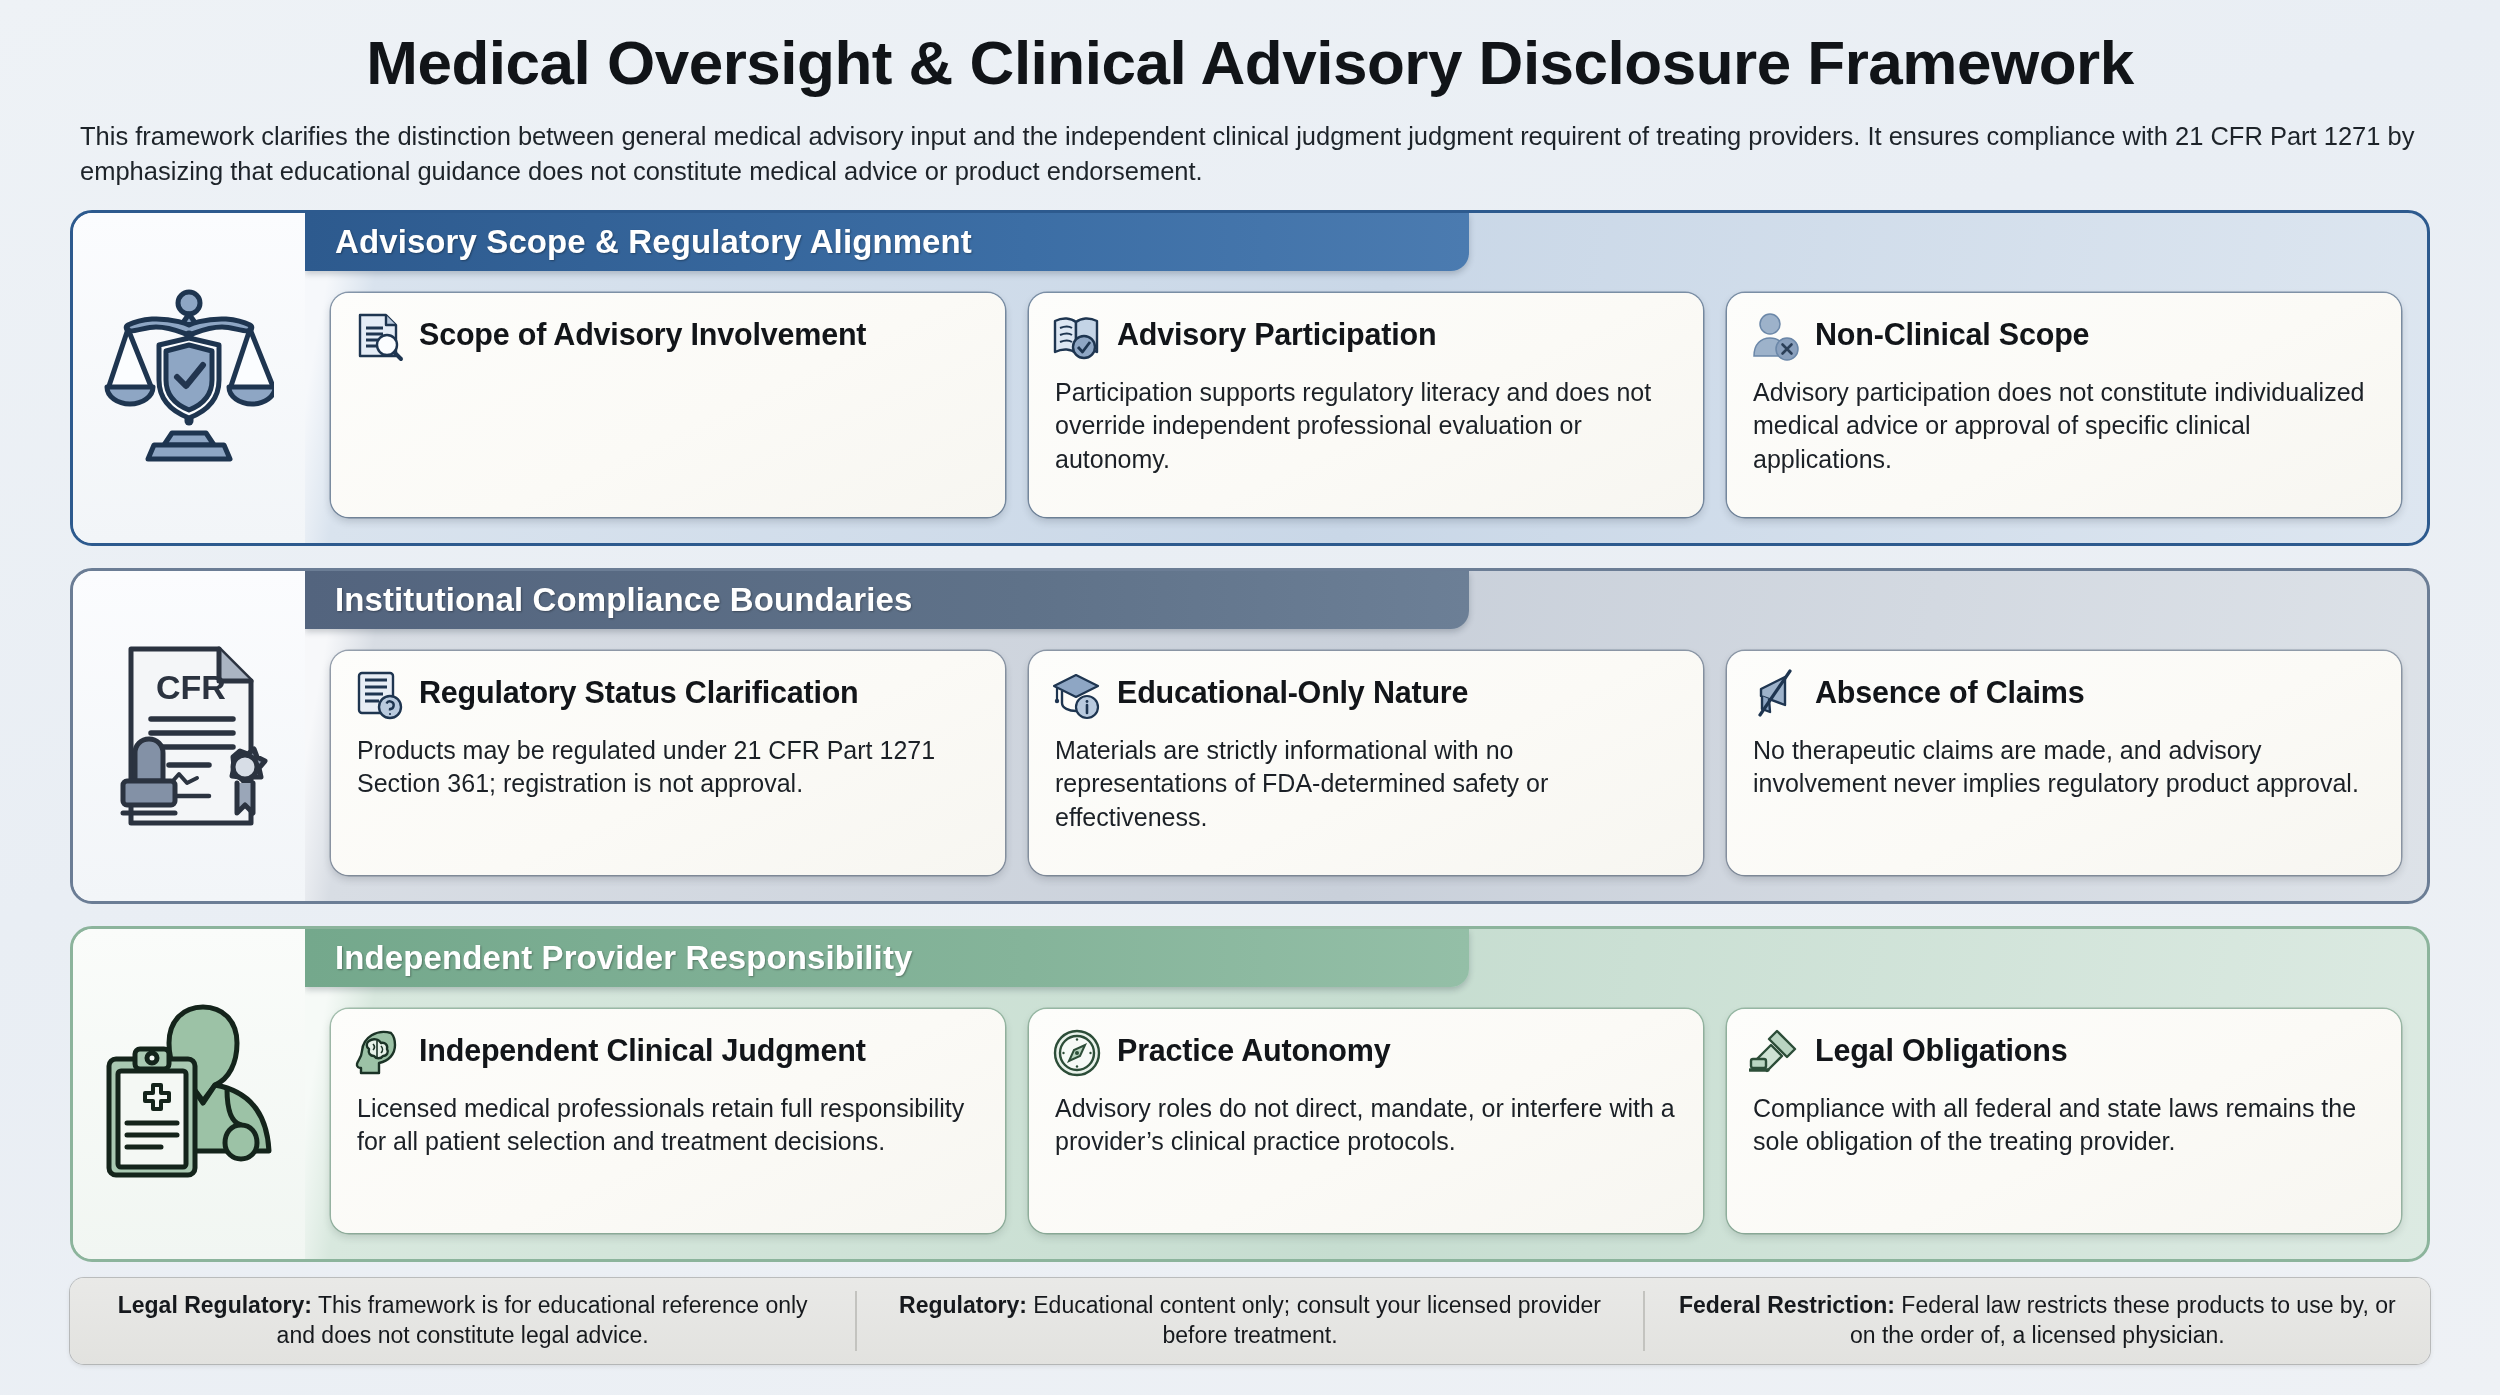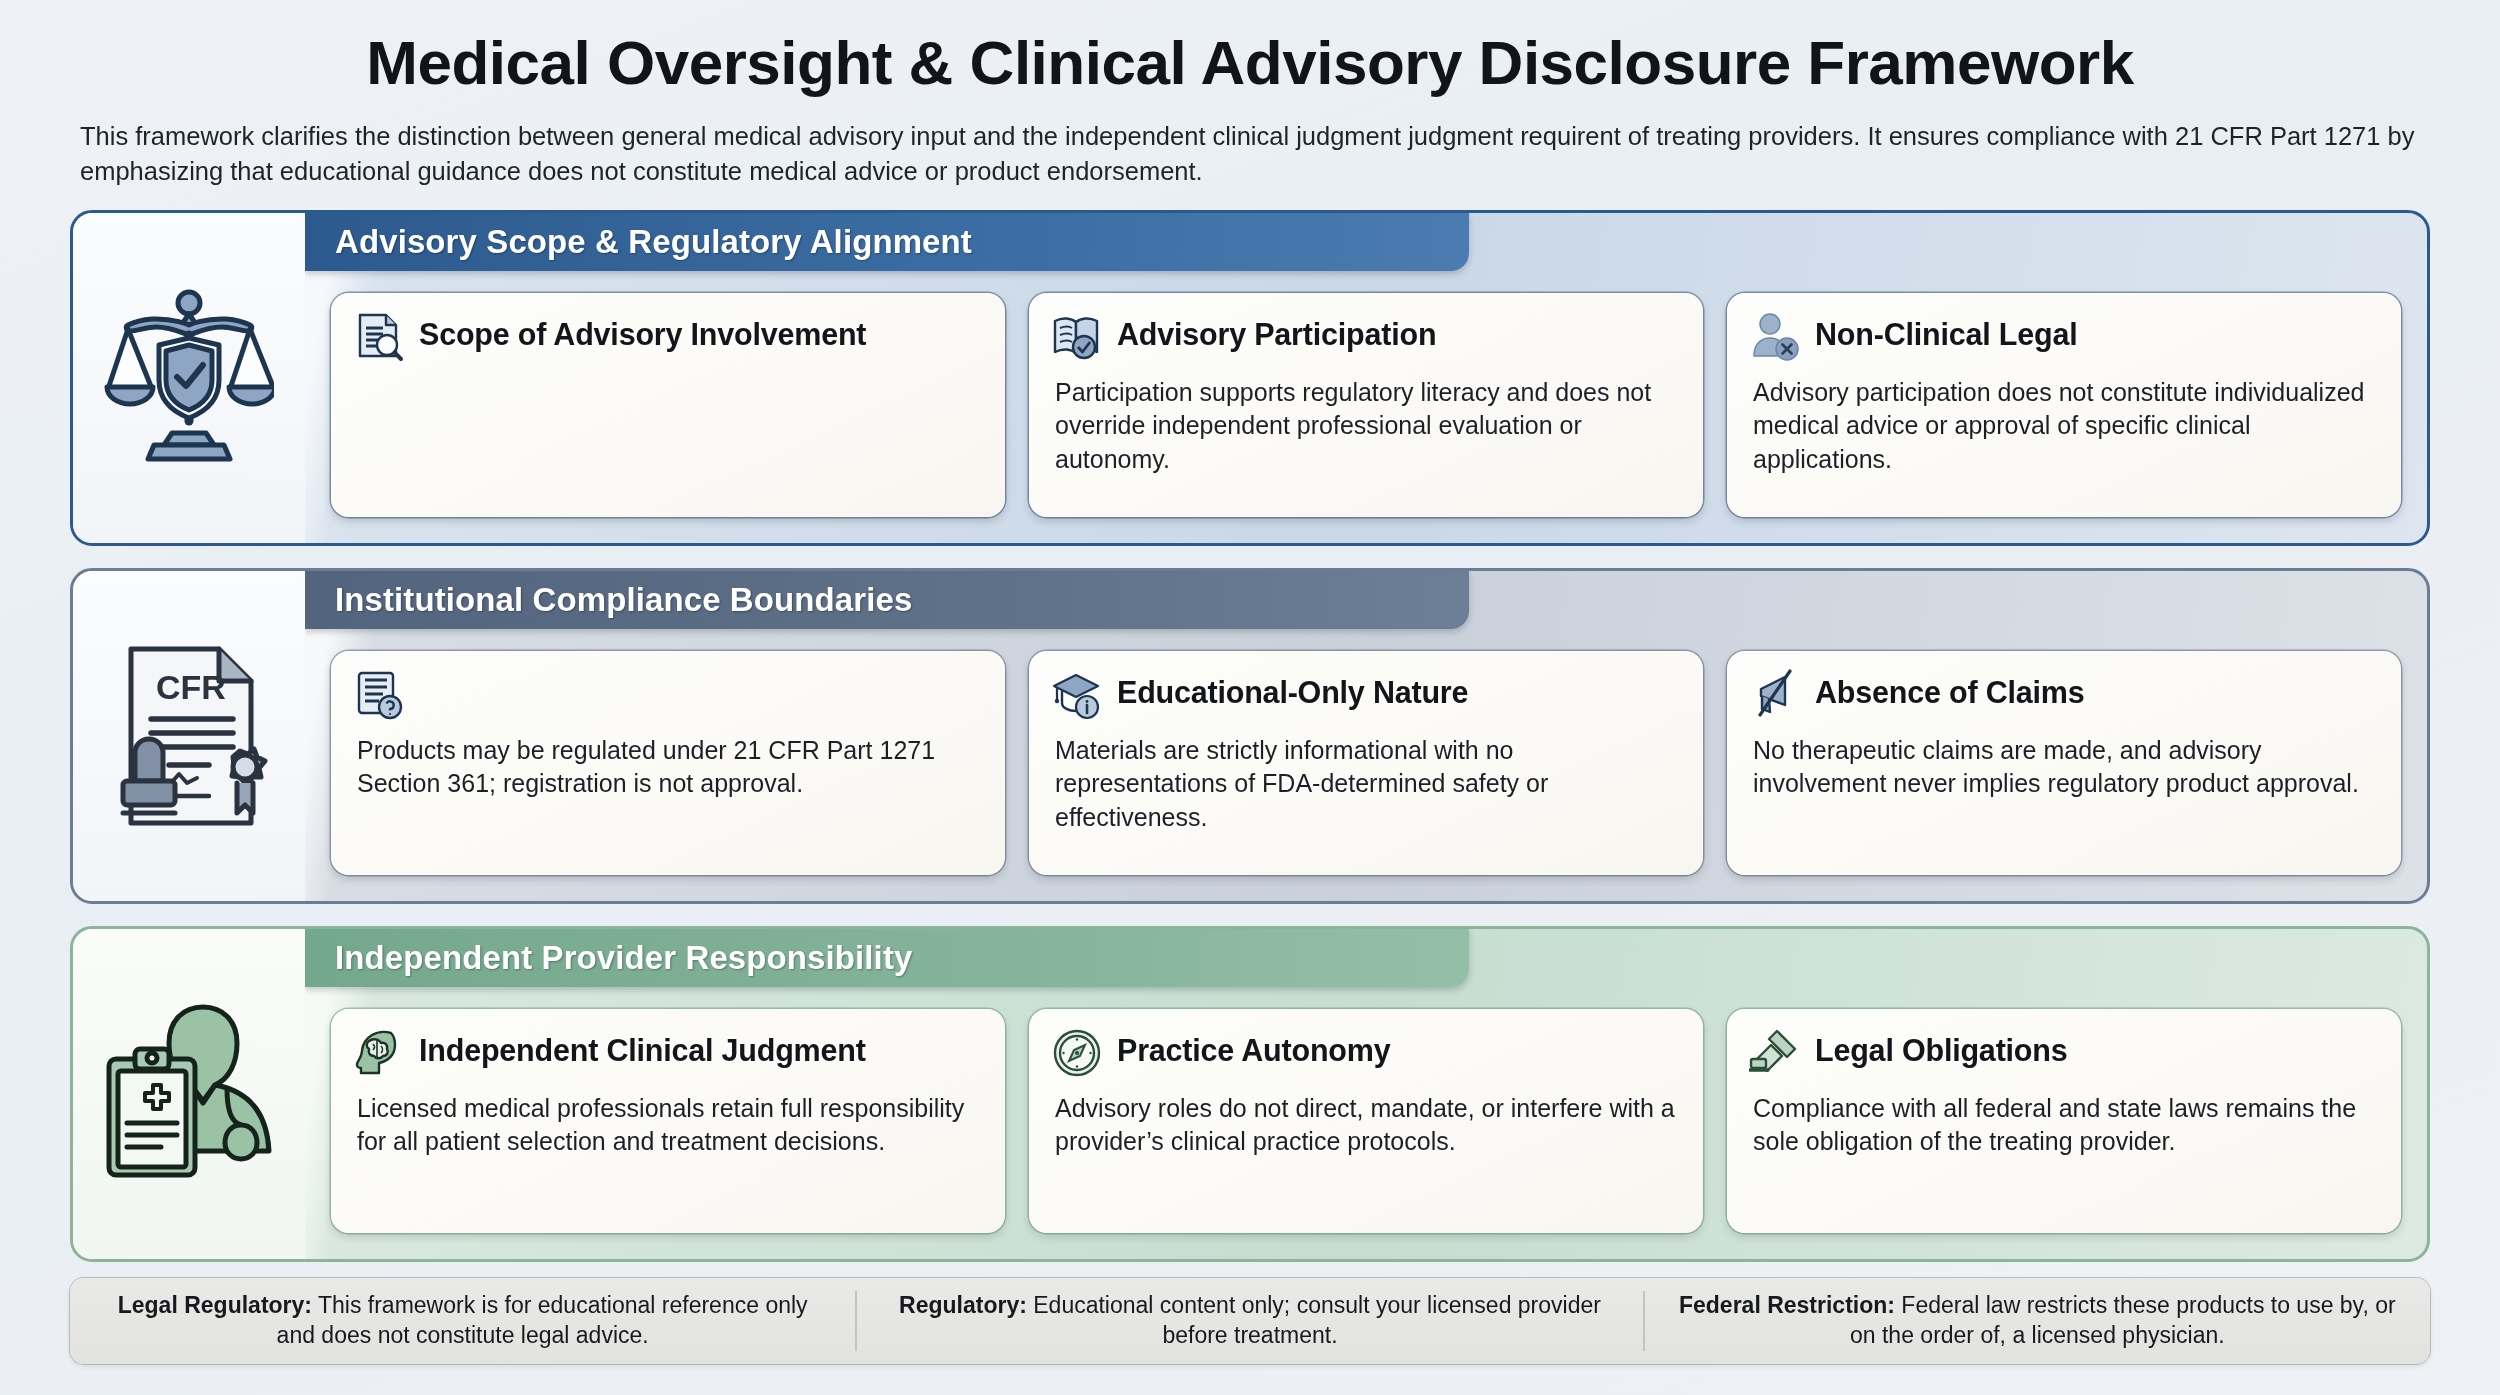"Non-Clinical Legal" div.card-title { text: Legal -> Scope }
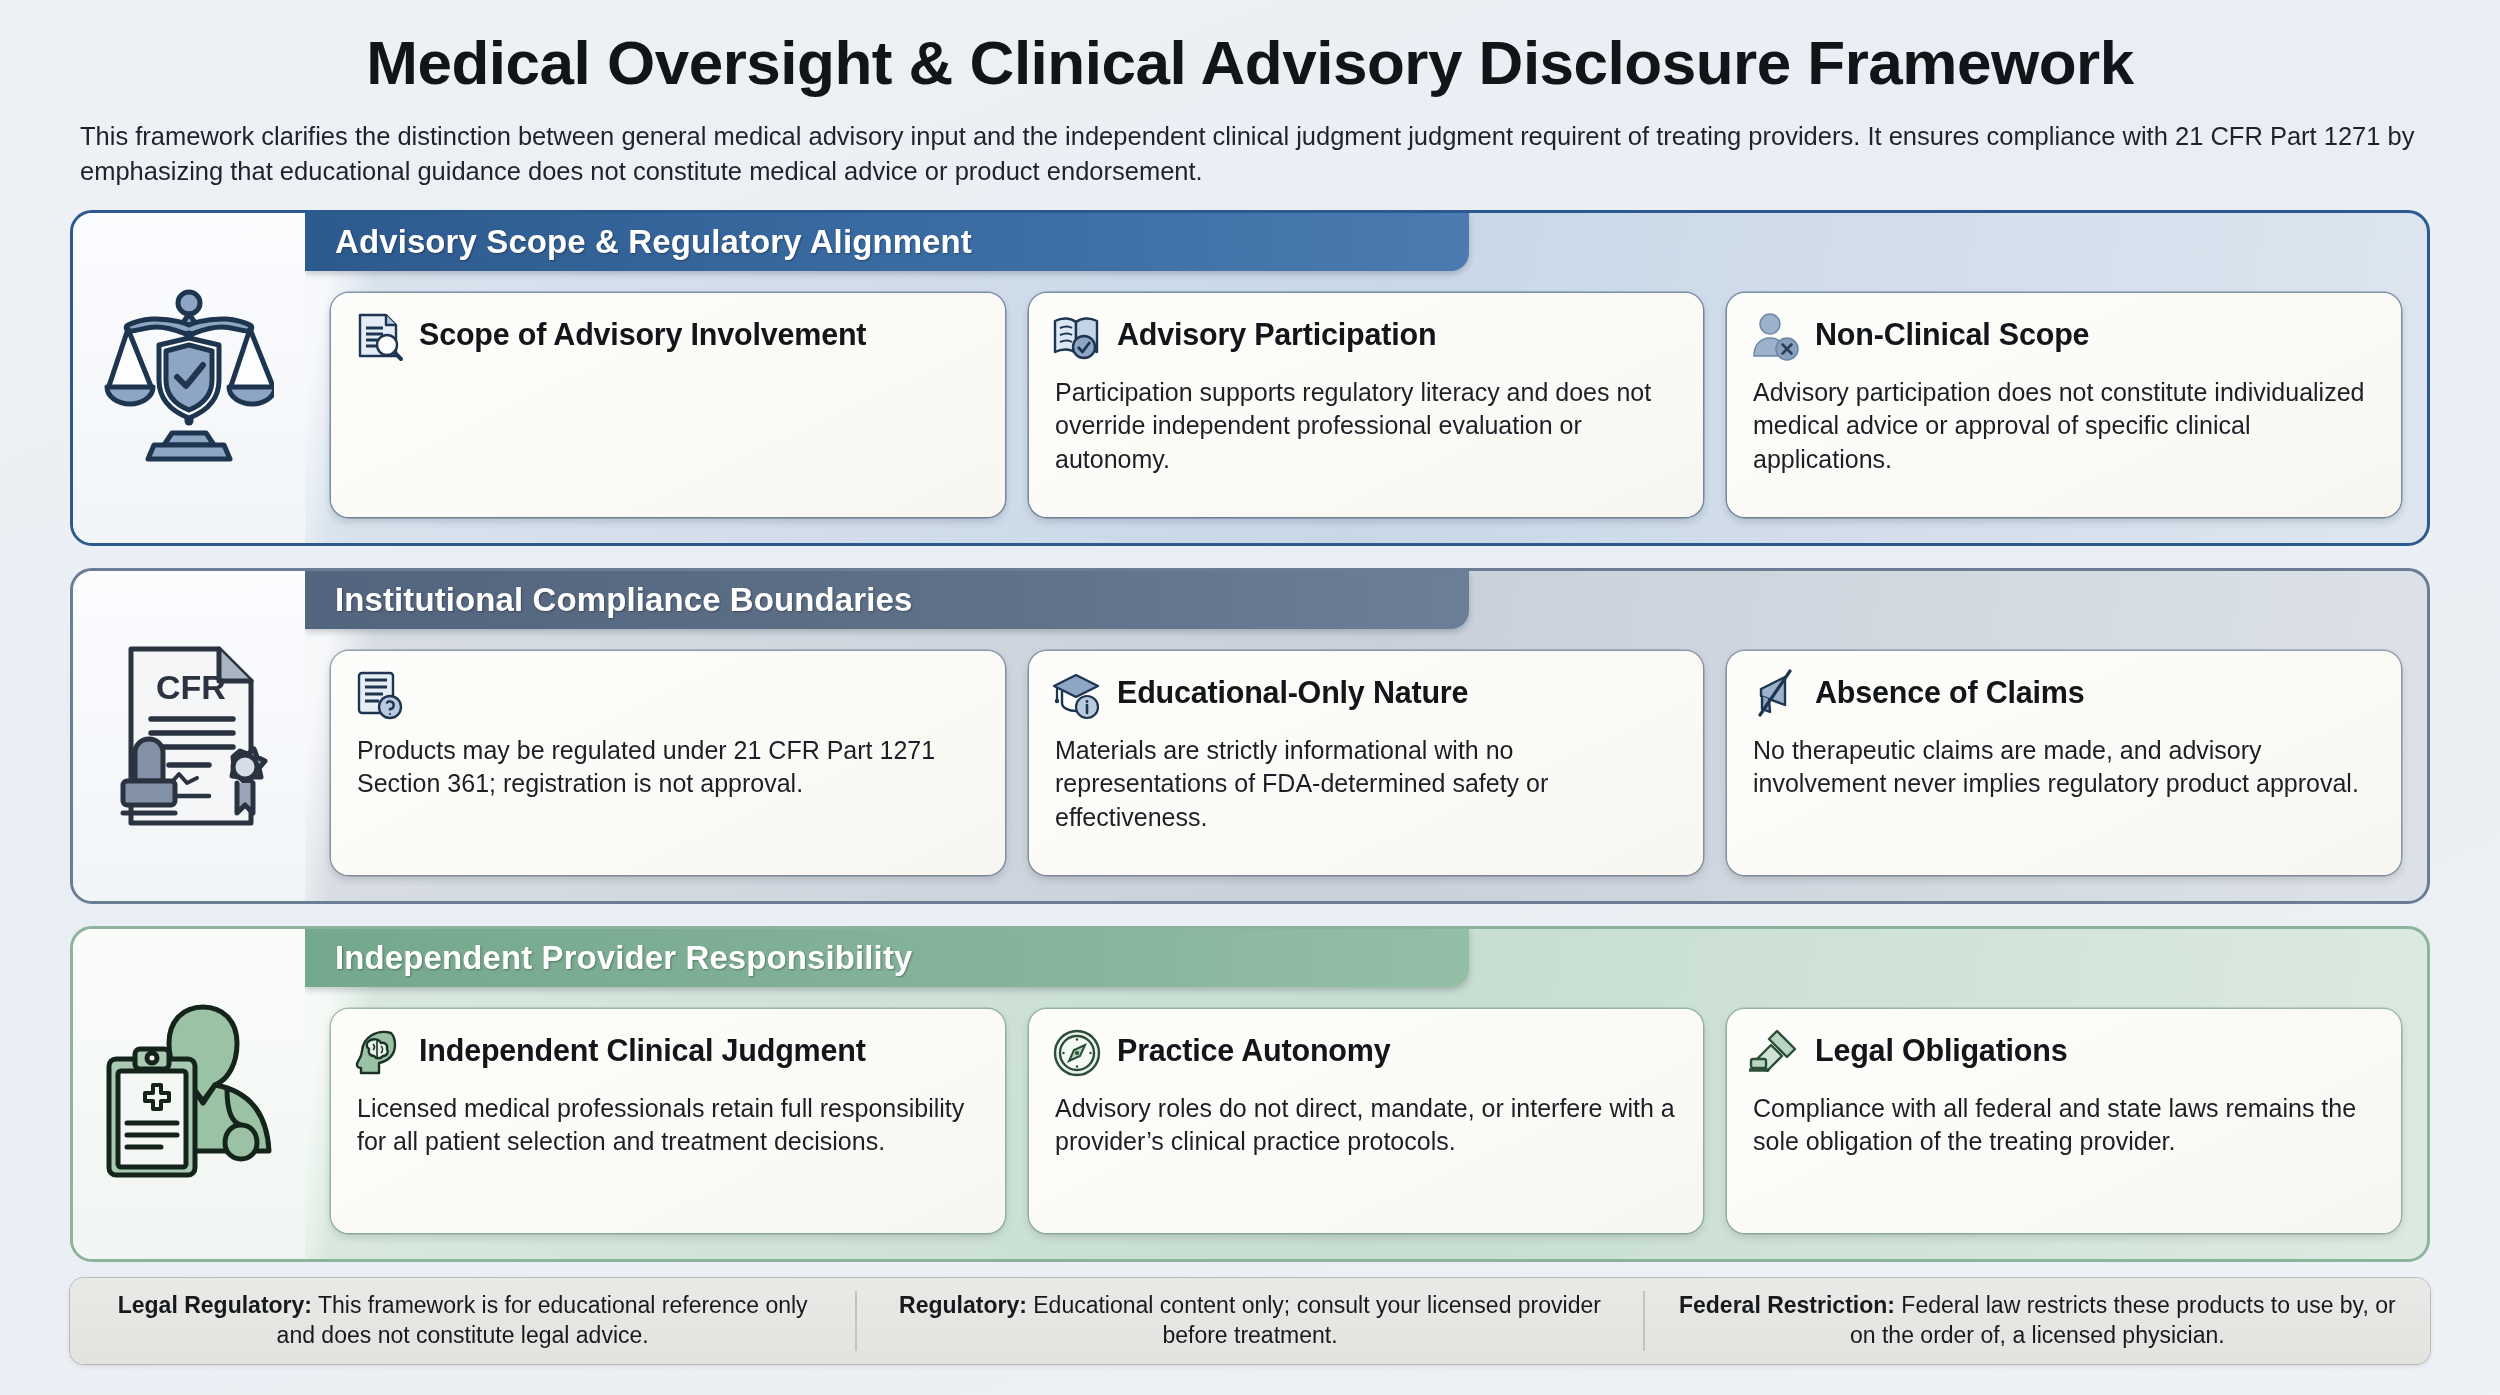"Regulatory Status Clarification" div.card-title { html: none -> <div>Regulatory Status Clarification</div> }
